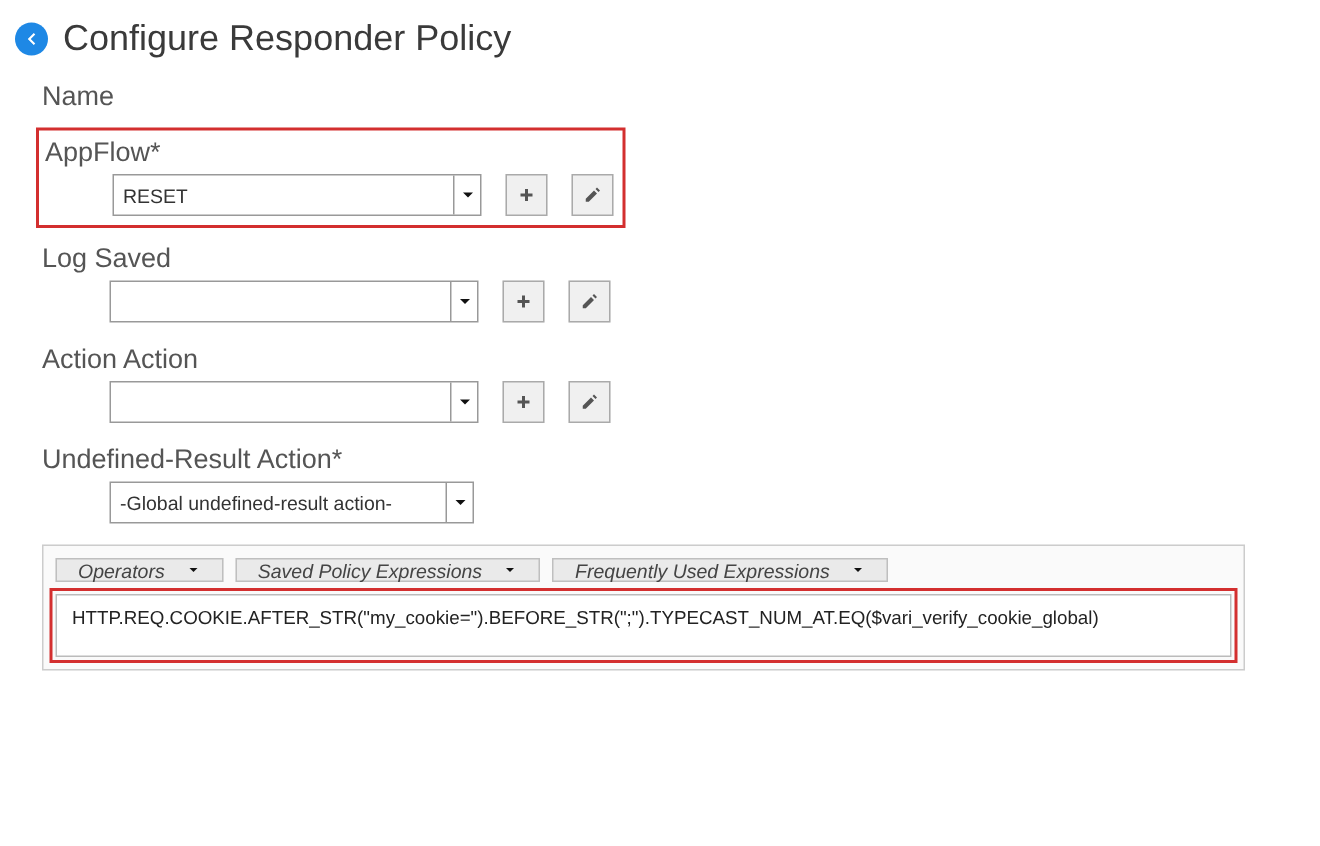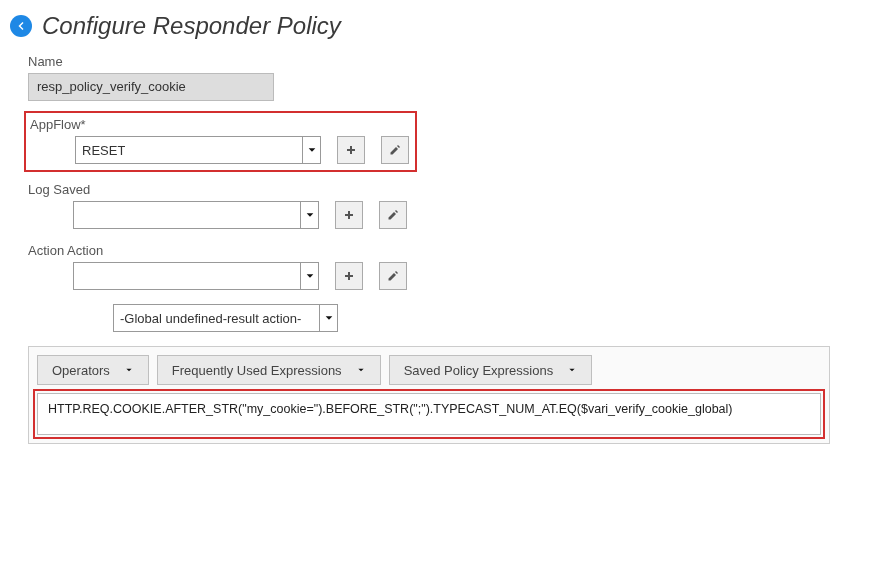"Configure Responder Policy" .page-title { font-style: italic -> none }
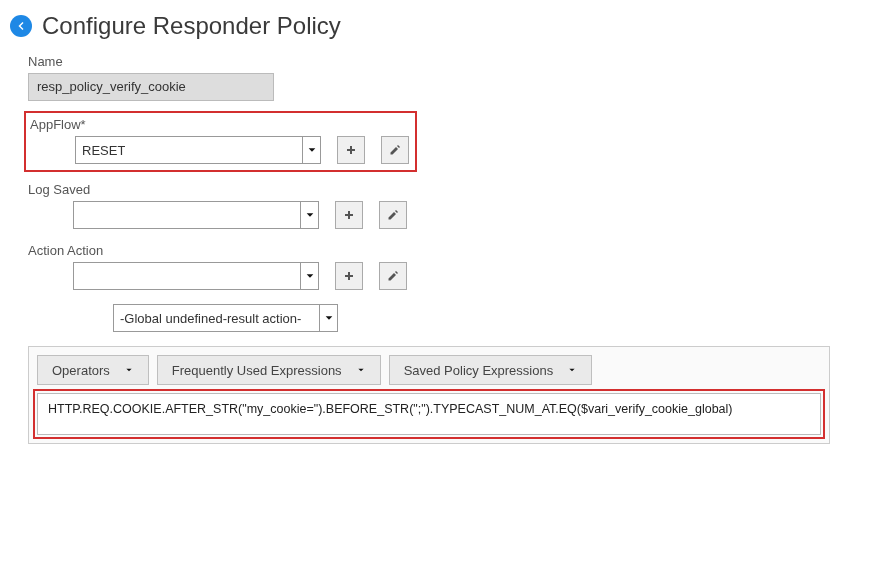"Name" .field-label { font-size: 13px -> 18px }
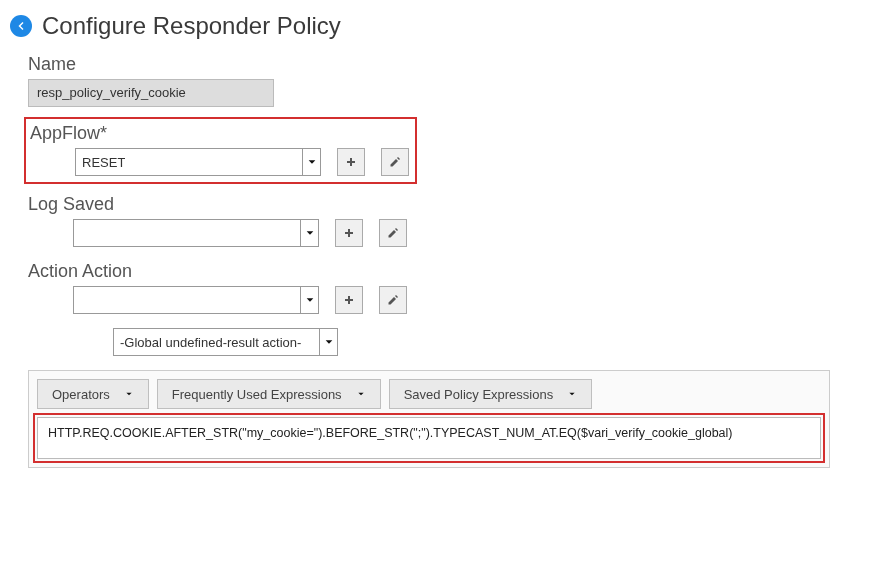"resp_policy_verify_cookie" div.readonly-box { html: <div>resp_policy_verify_cookie</div> -> none }
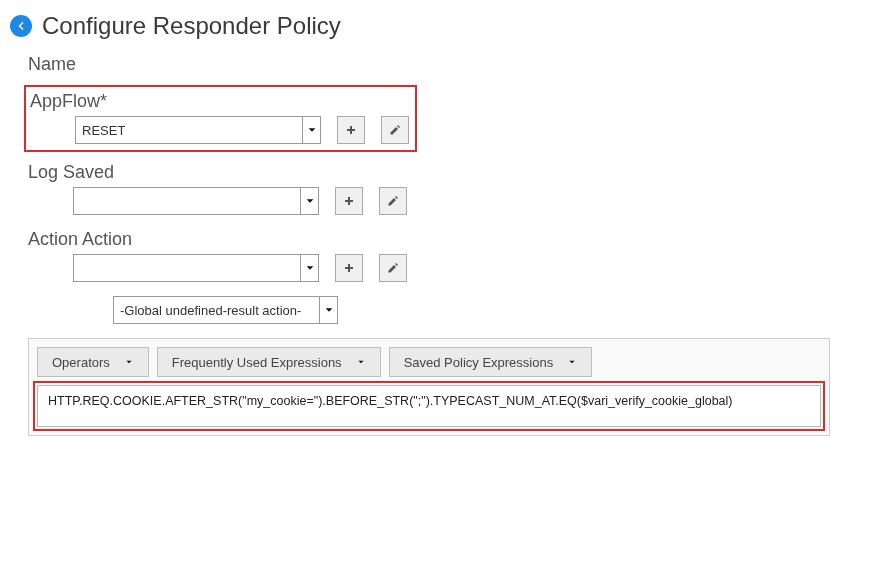"Undefined-Result Action*" label.field-label { html: none -> <label>Undefined-Result Action*</label> }
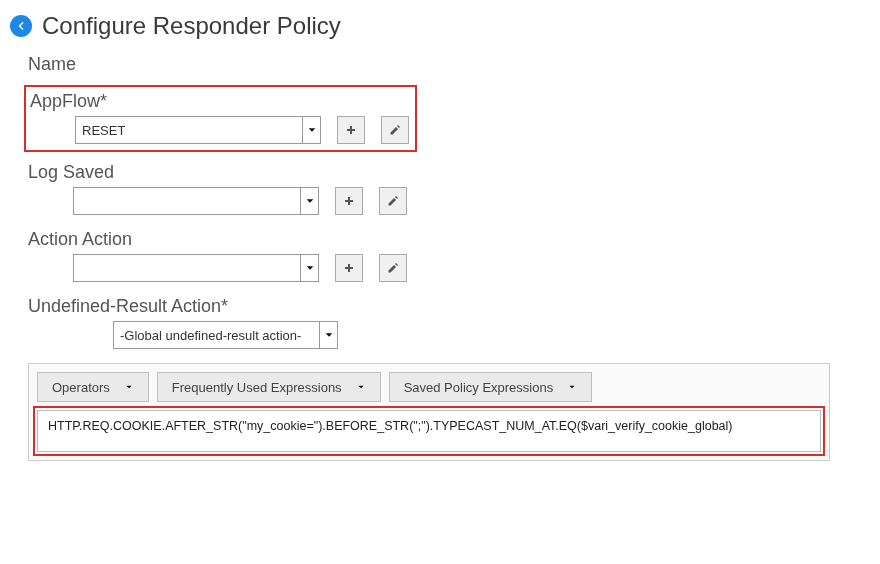"-Global undefined-result action-" div.fake-select { margin-left: 40px -> none; width: 225px -> 243px }
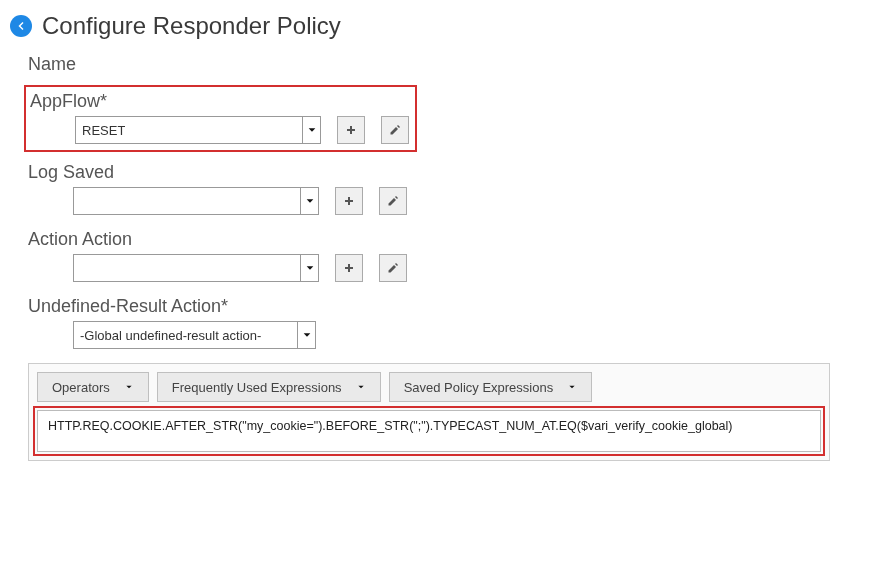"Operators" .dd-btn { font-style: none -> italic; height: 30px -> 16px }
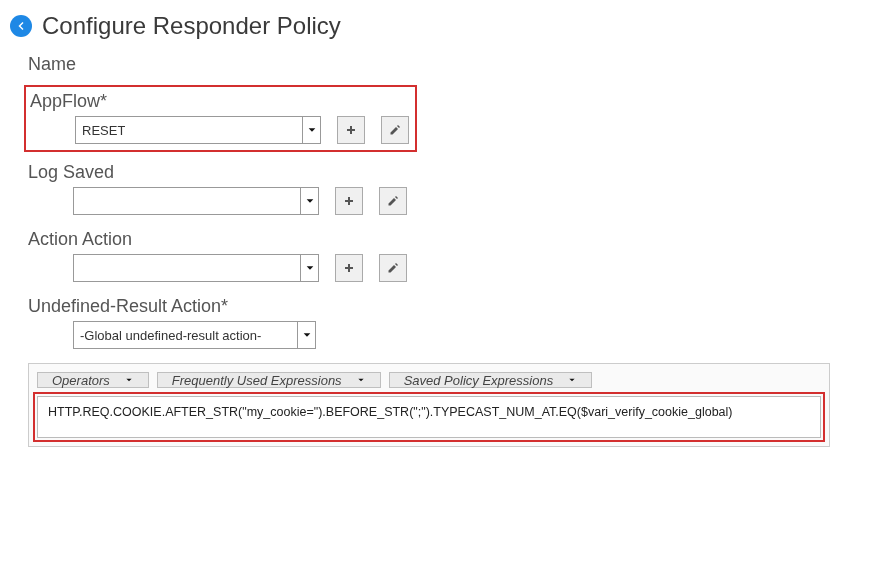"Frequently Used Expressions" div.dd-btn { order: before "Saved Policy Expressions" -> after "Saved Policy Expressions" }
